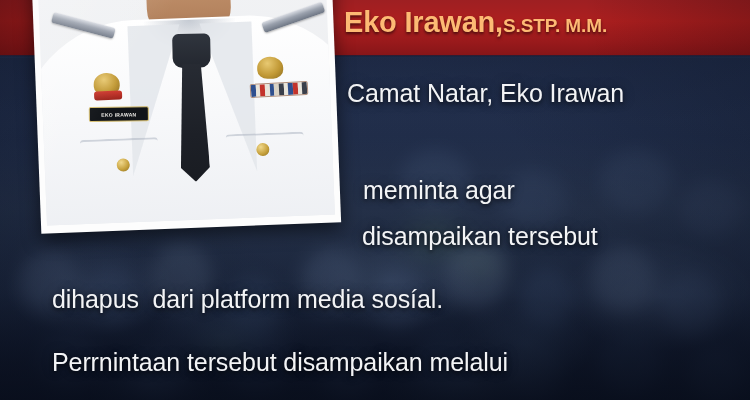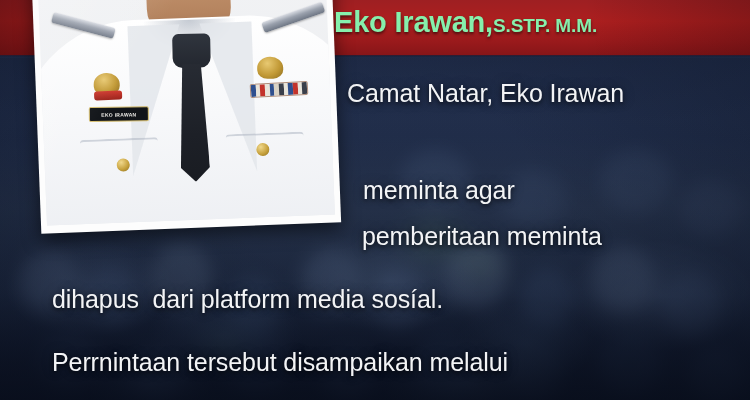"Eko Irawan,S.STP. M.M." .headline { color: #86efac -> #fdba74; left: 334px -> 344px }
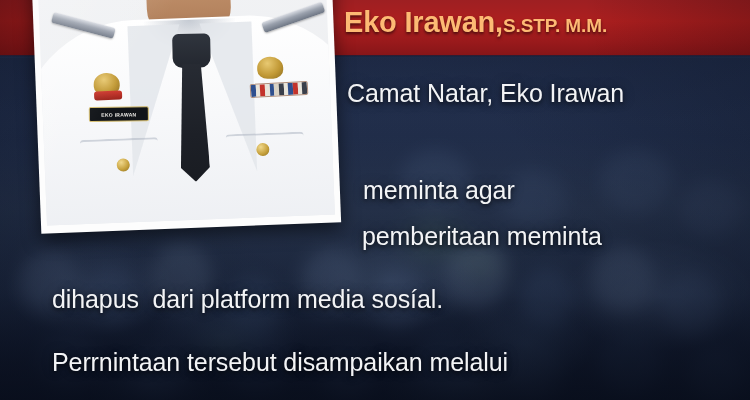"pemberitaan meminta" div.ln { text: pemberitaan meminta -> disampaikan tersebut }
